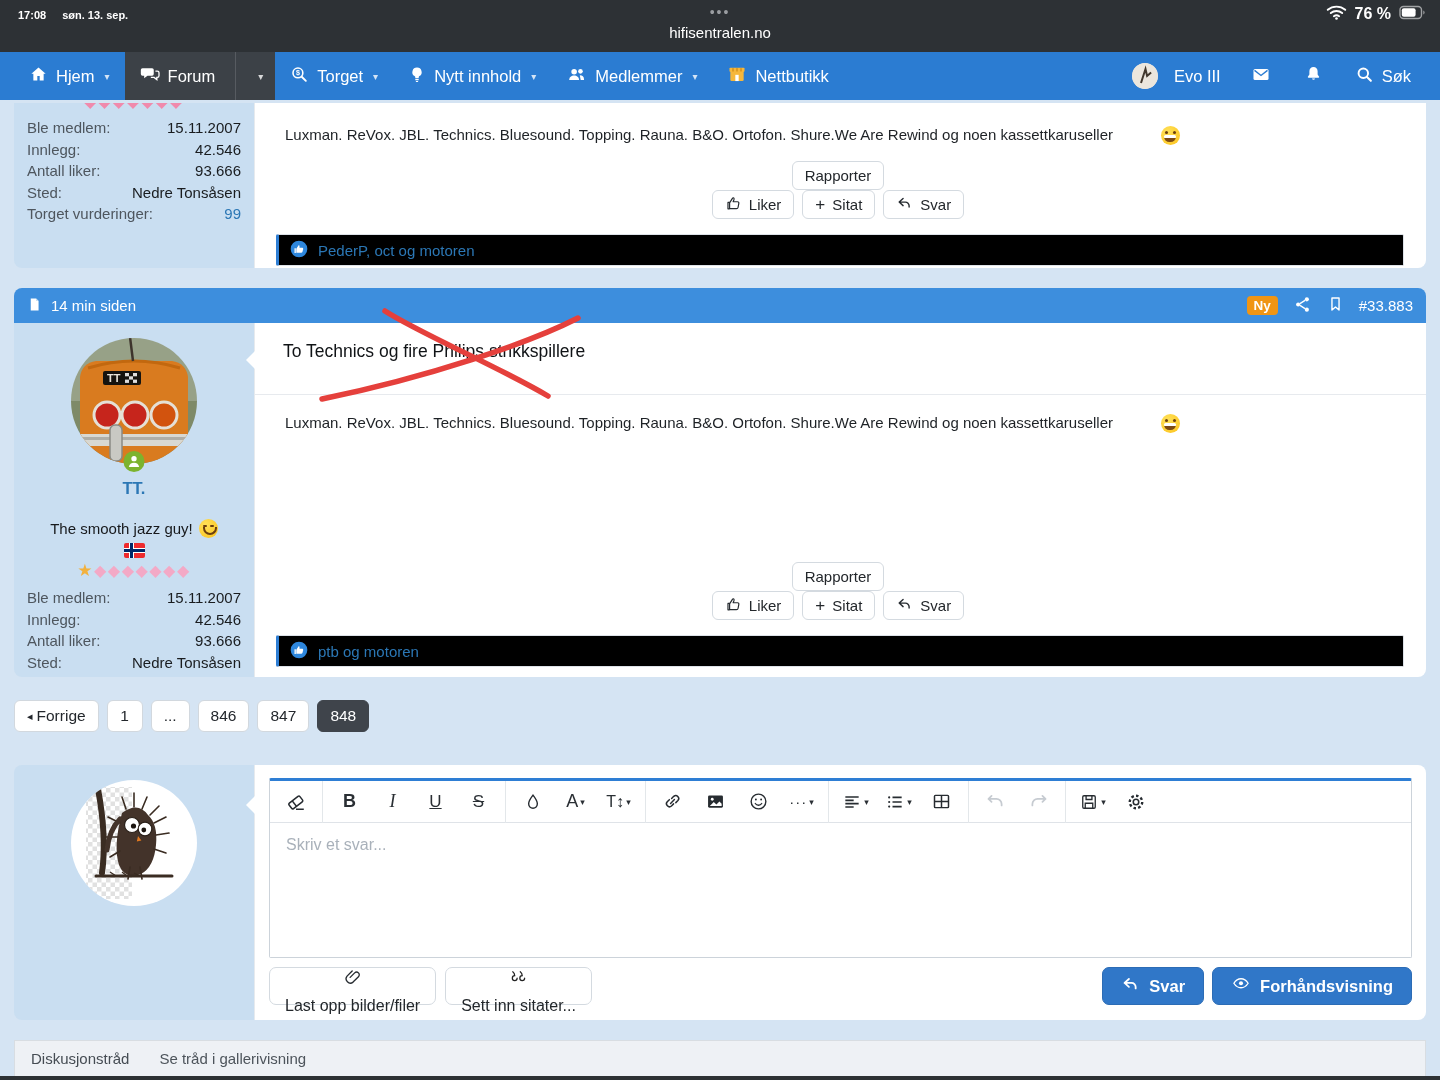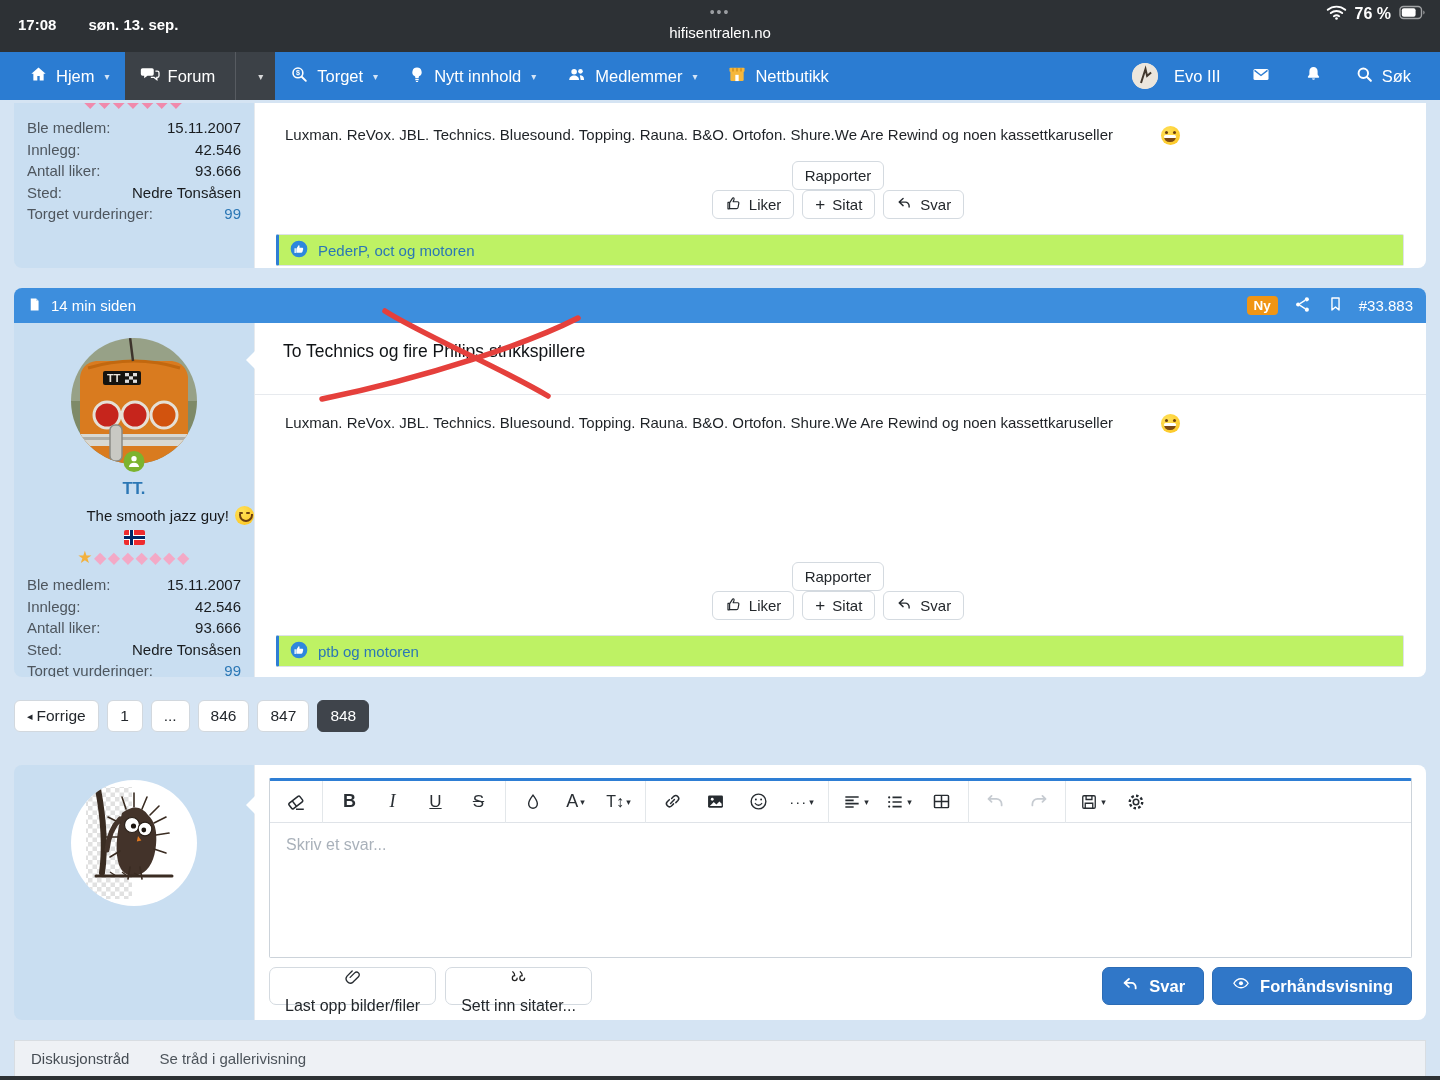"17:08" .sb-left { font-size: 15px -> 11px; gap: 32px -> 16px; top: 16px -> 9px }
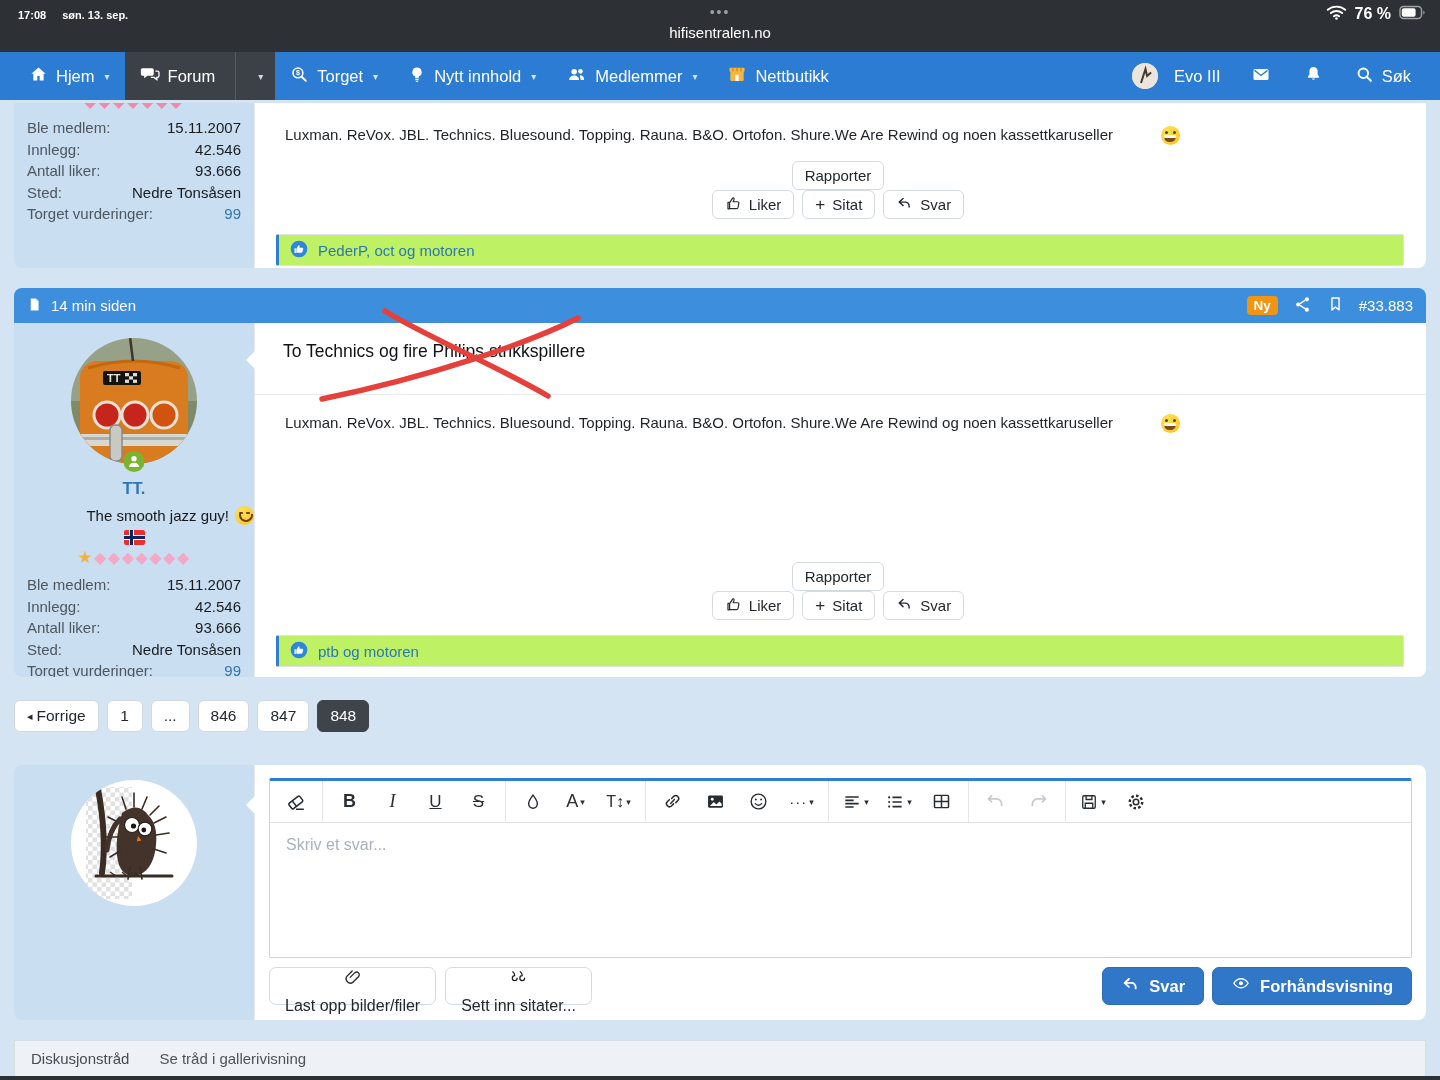"PederP, oct og motoren" .likesbar { background: #bef264 -> #000000 }
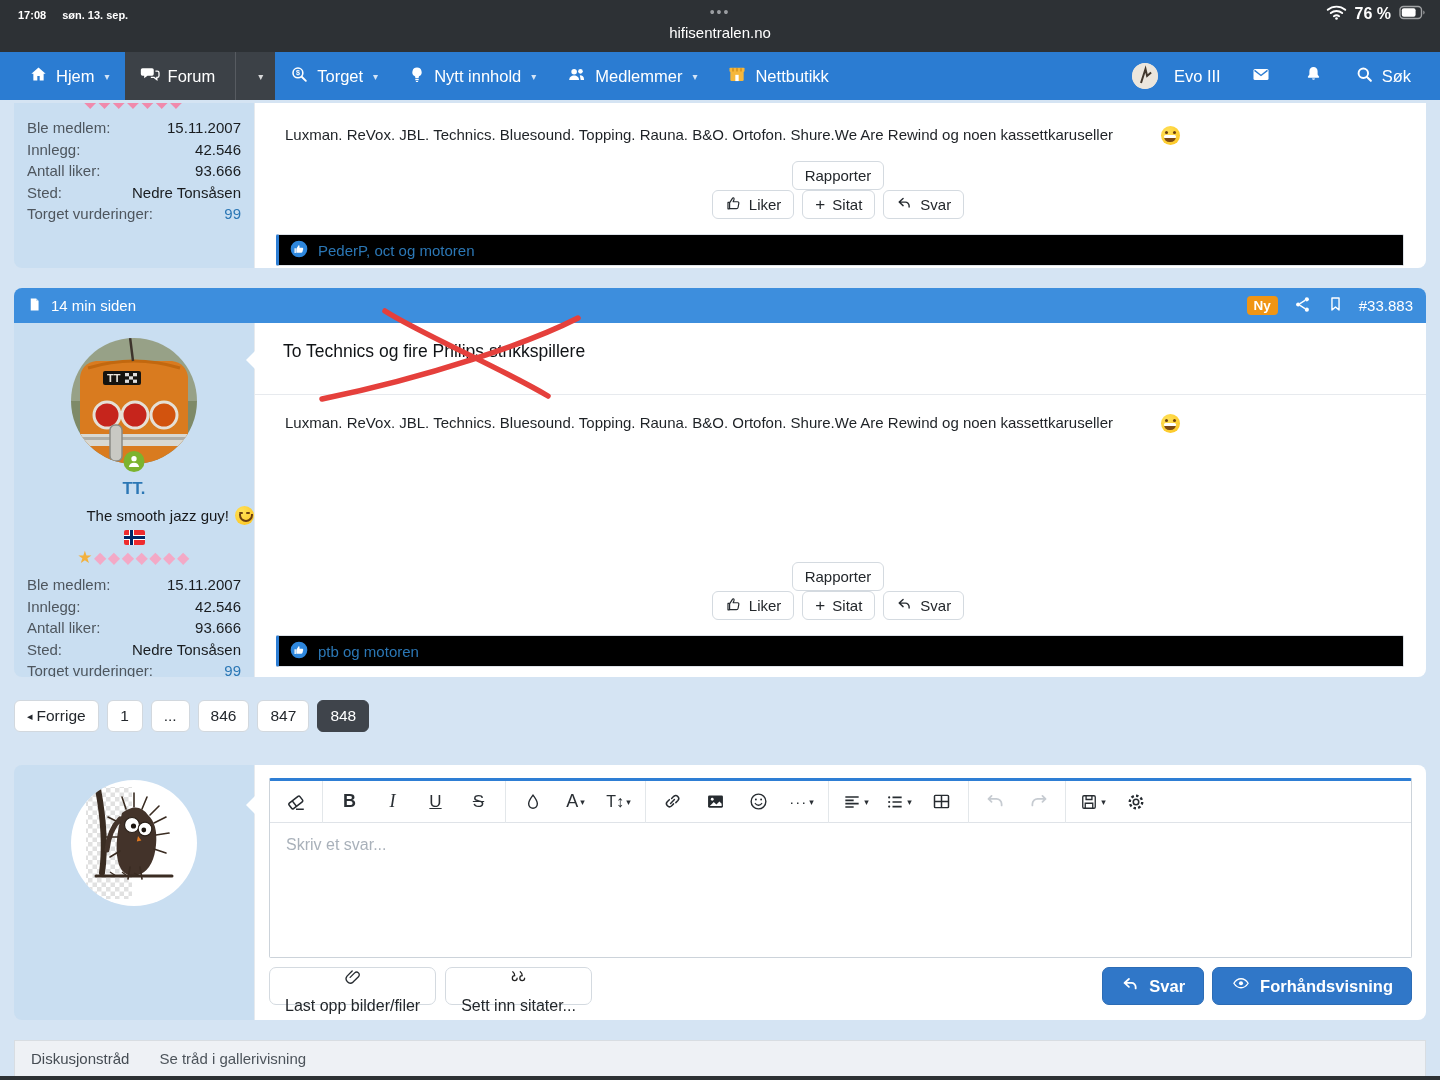"The smooth jazz guy!" .tagline { justify-content: flex-end -> center; margin-top: 8px -> 21px }
